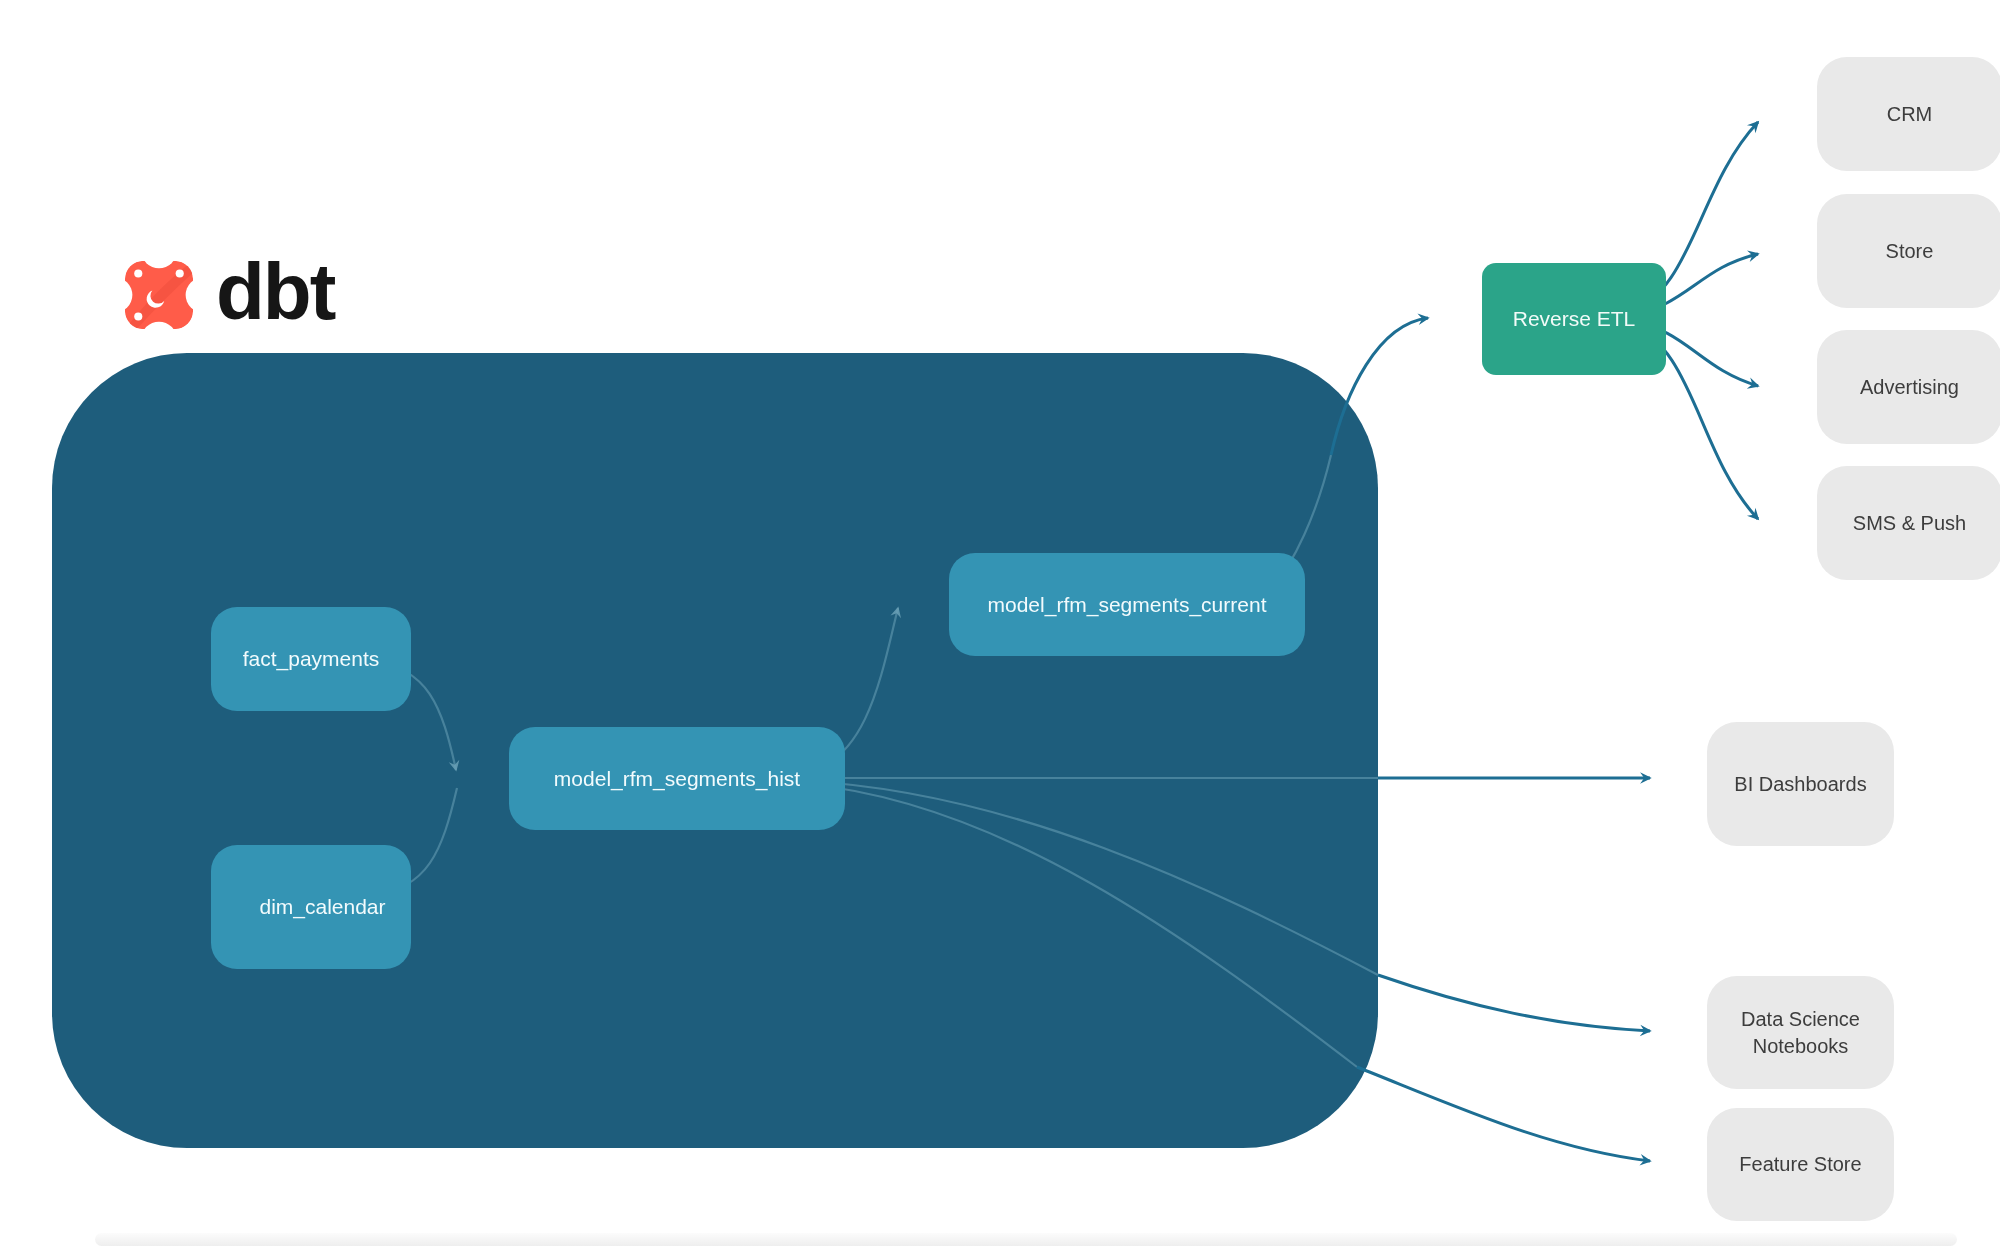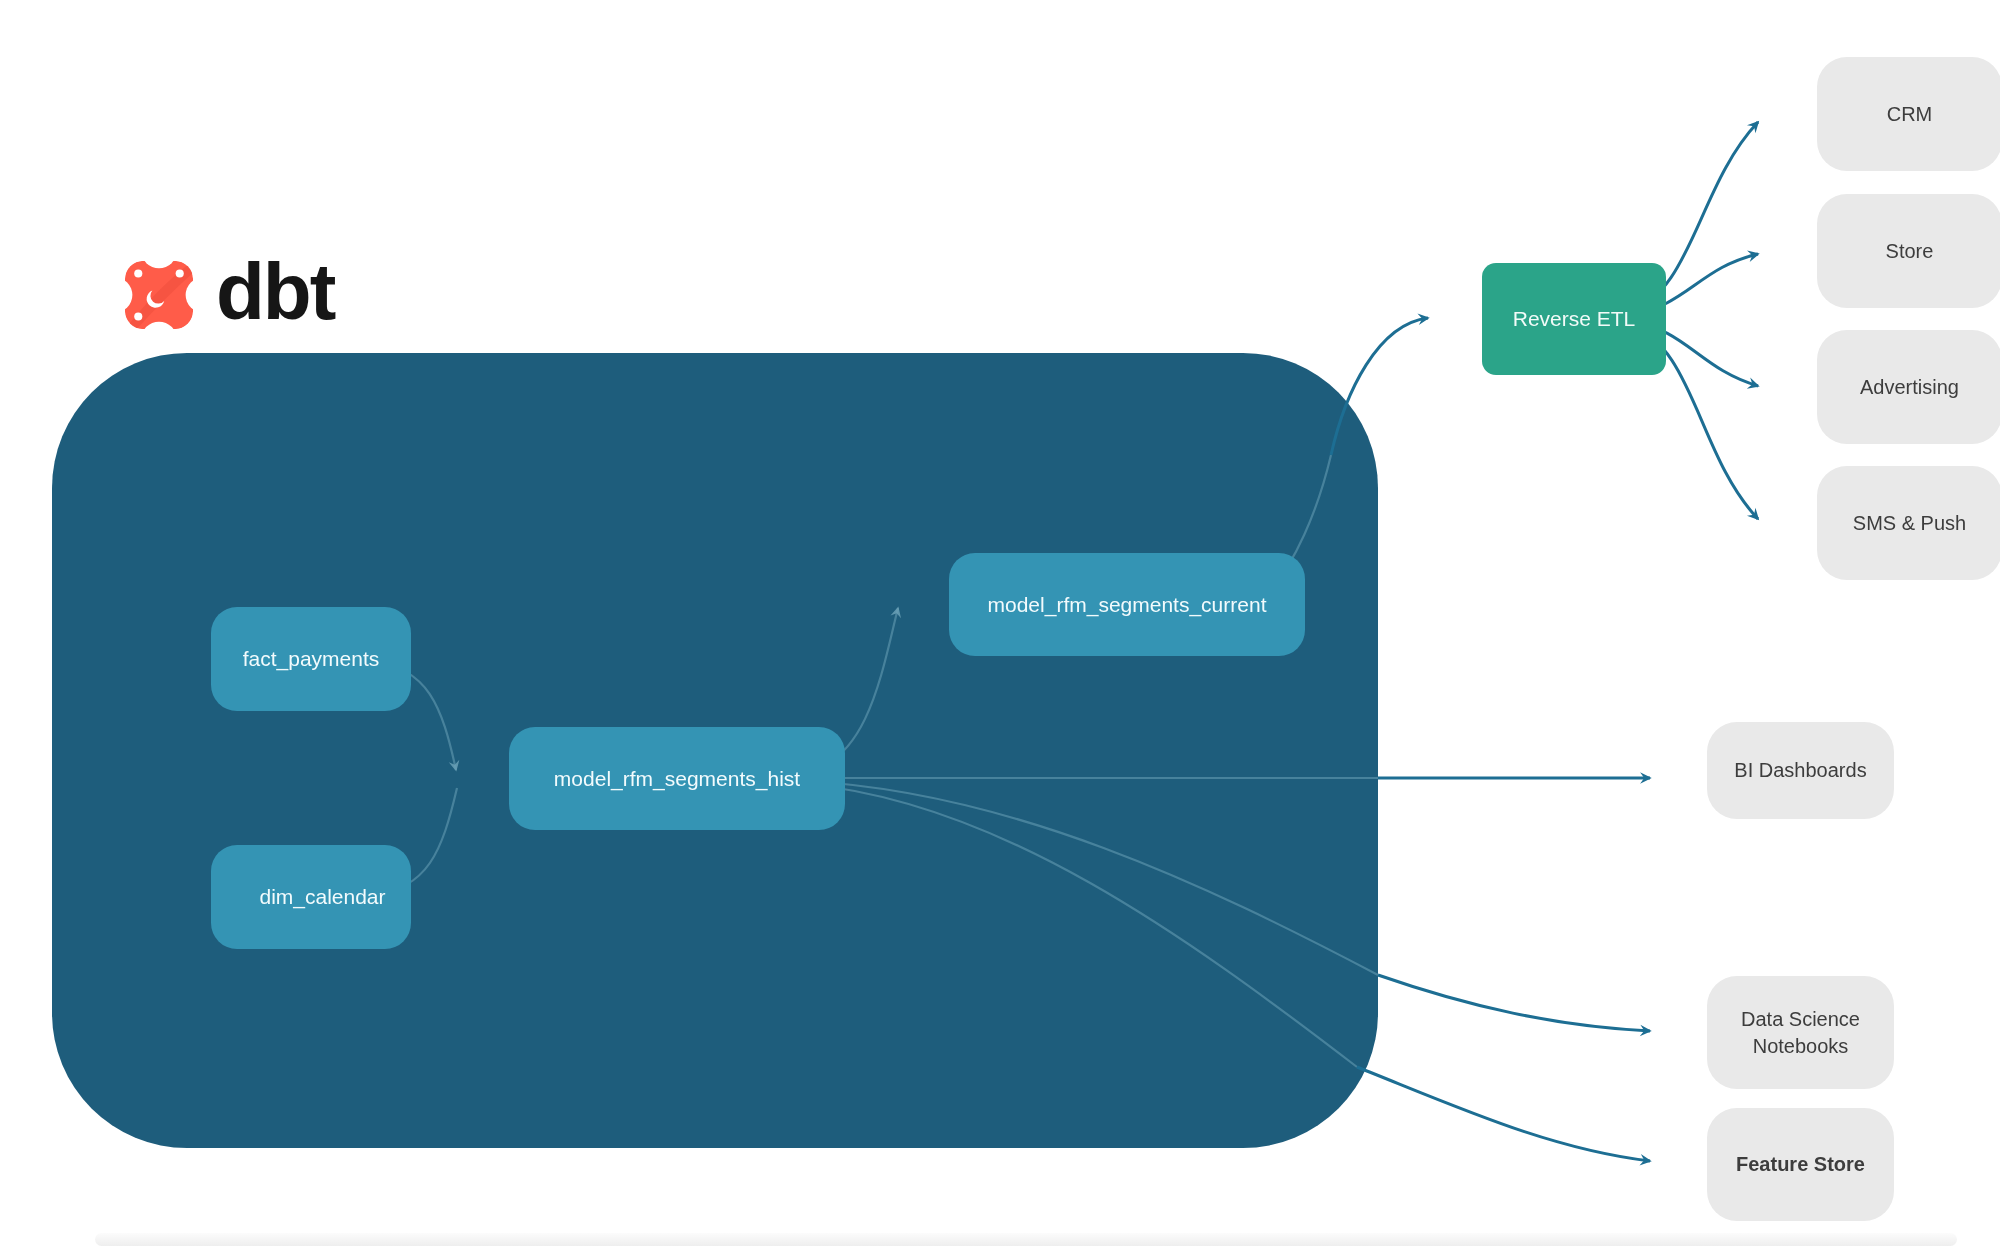"BI Dashboards" .pos-bi { height: 97px -> 124px }
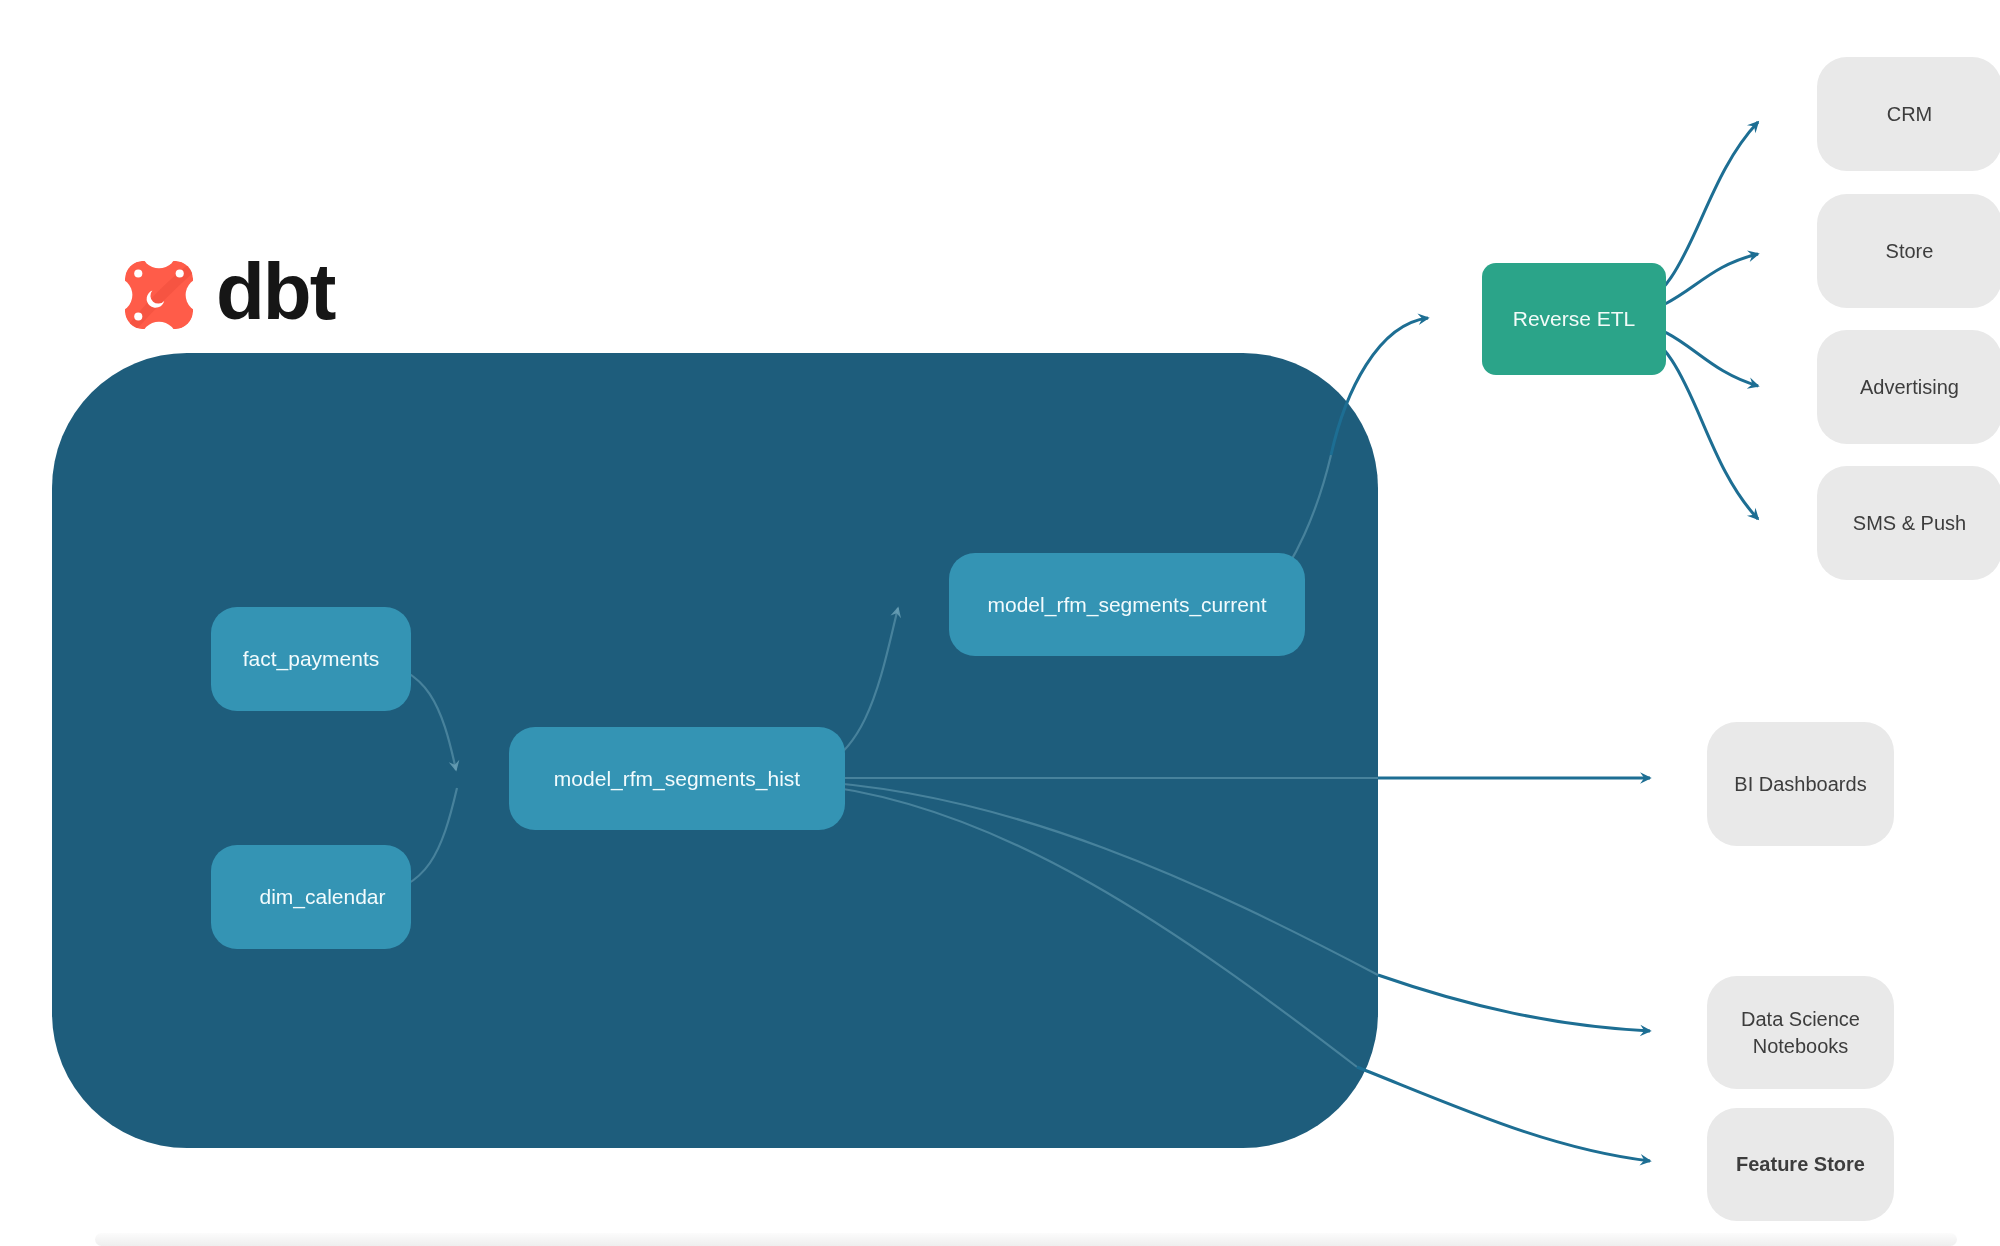"dim_calendar" .pos-dim { height: 104px -> 124px }
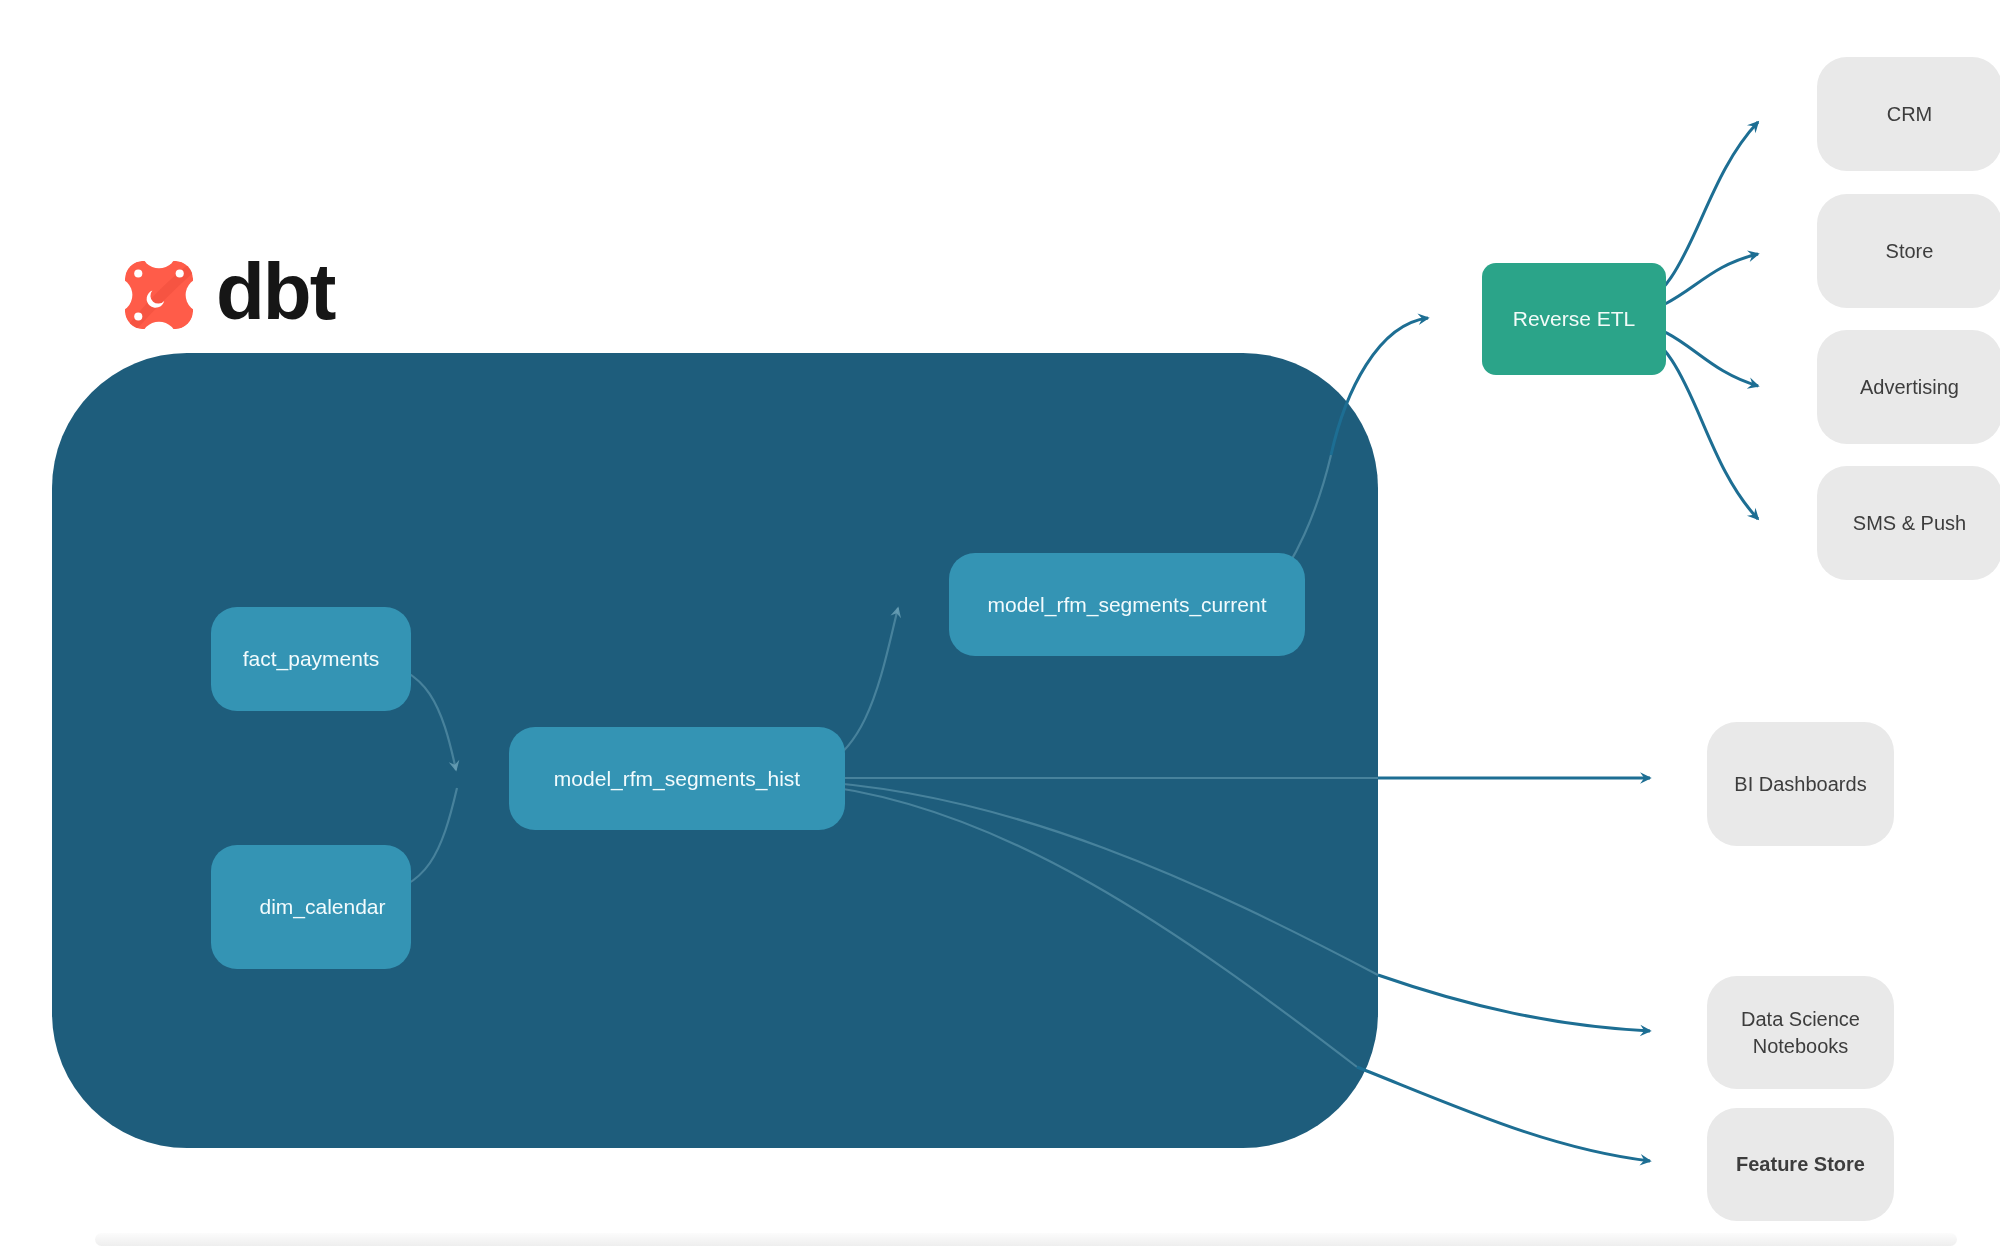"Feature Store" .pos-fs { font-weight: bold -> none }
